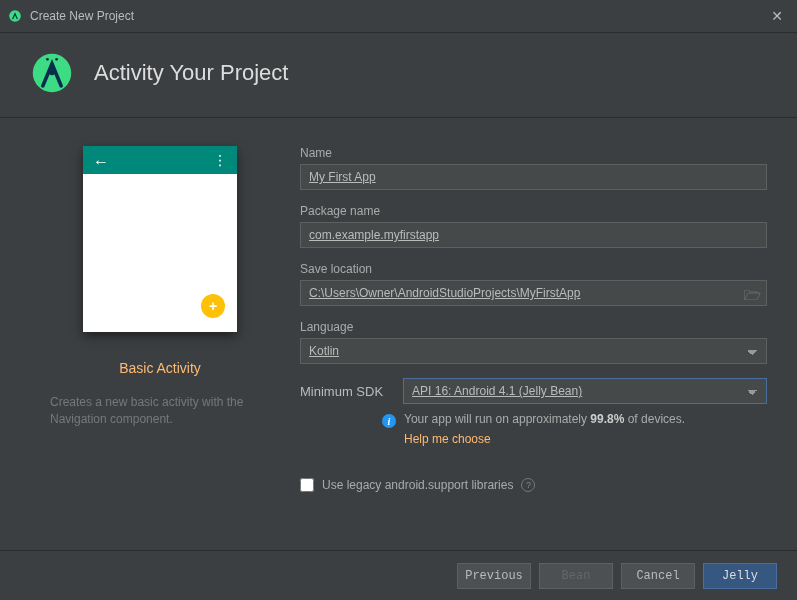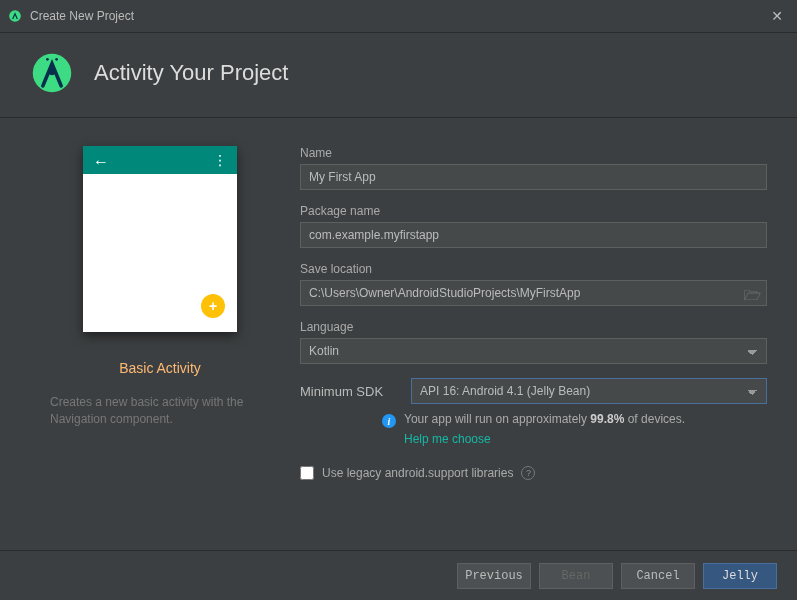"My First App" .input, .select { text-decoration: none -> underline }
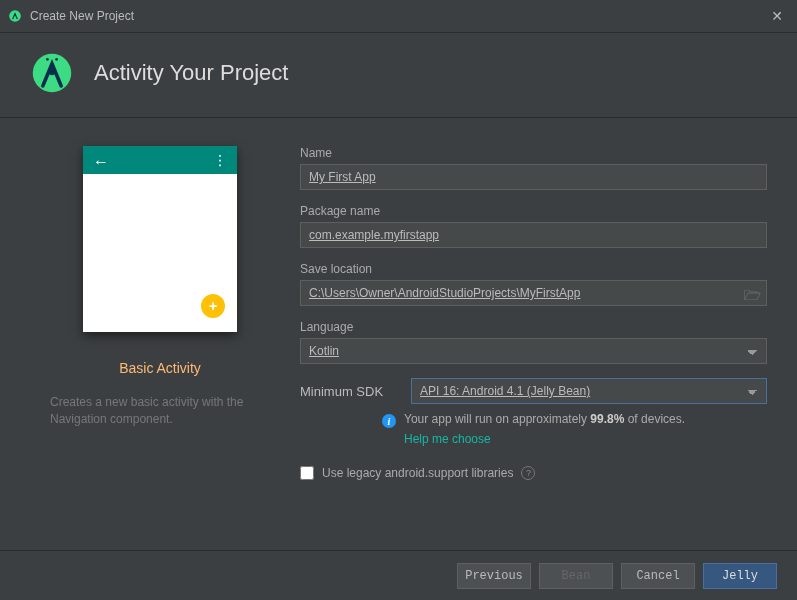"Minimum SDK" .sdk-row { gap: 28px -> 20px }
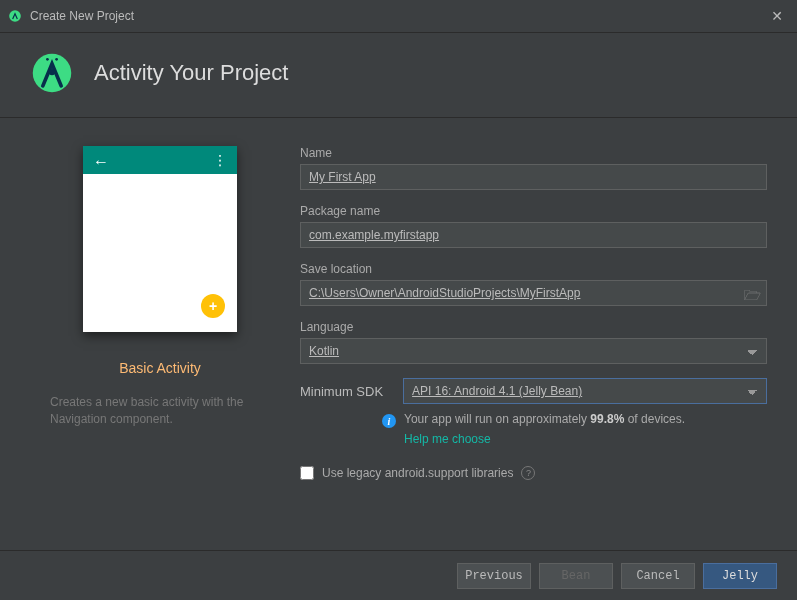"Help me choose" .help-link { color: #14b8a6 -> #fdba74; margin-bottom: 20px -> 32px }
